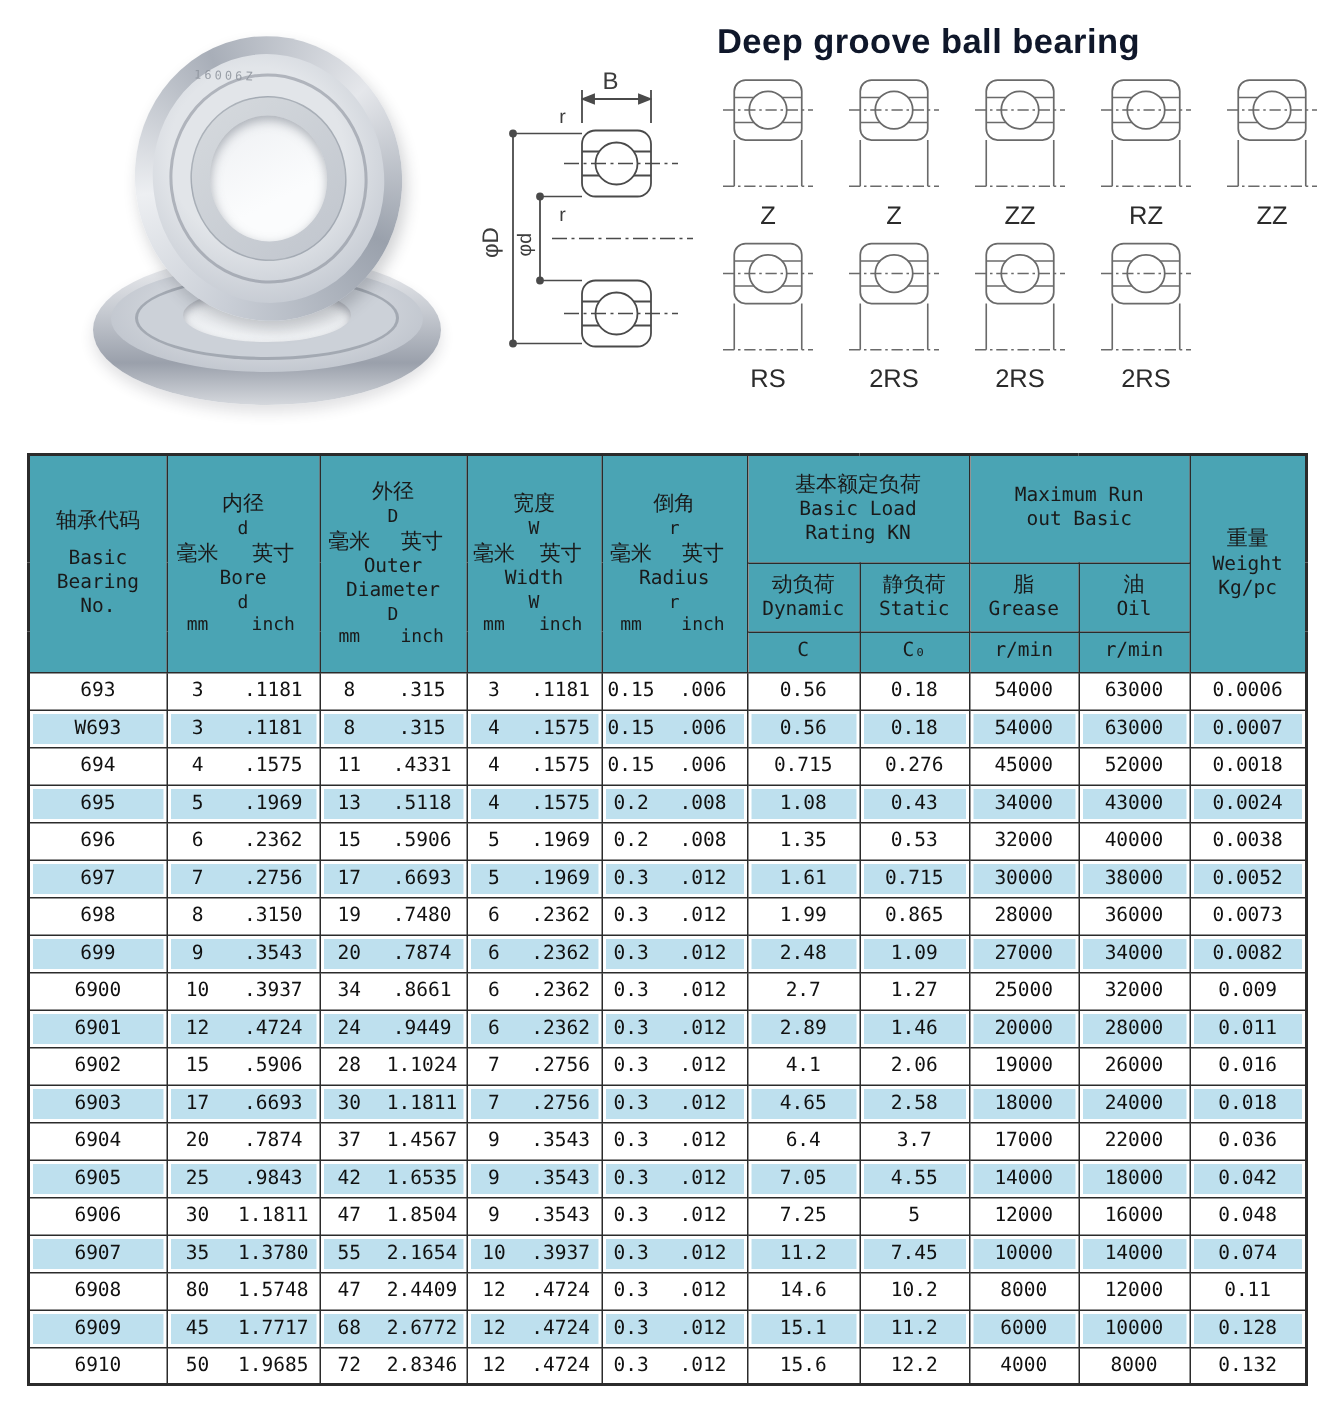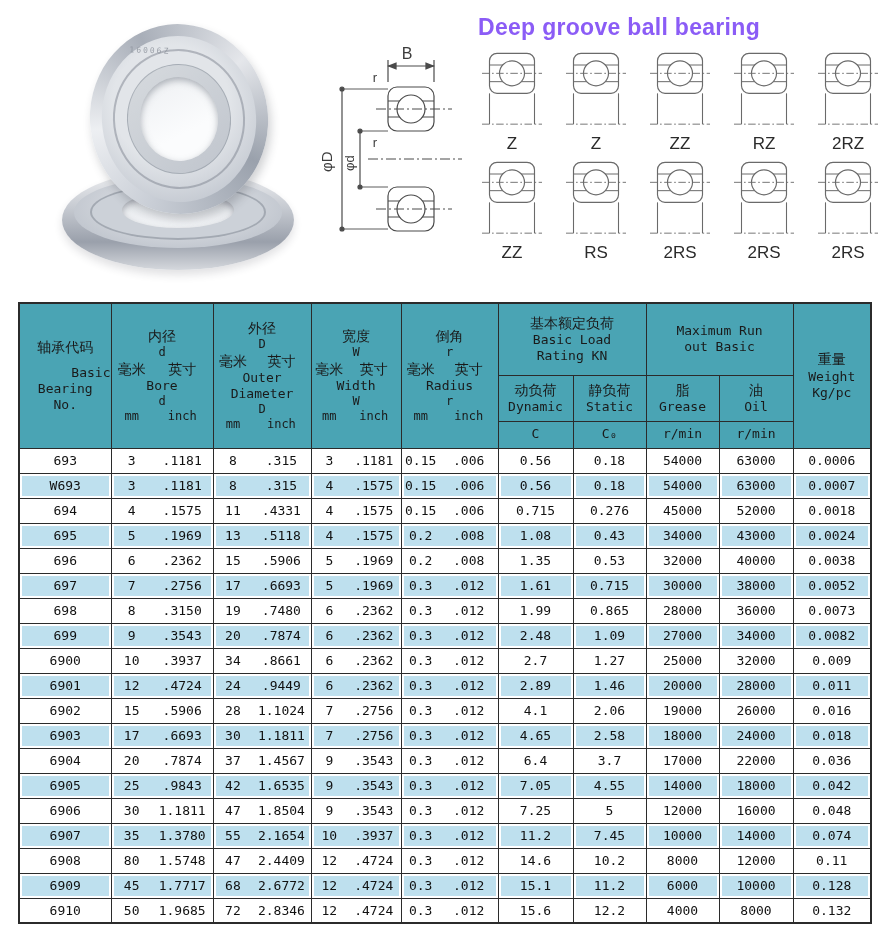"Deep groove ball bearing" .page-title { color: #8b5cf6 -> #0f172a }
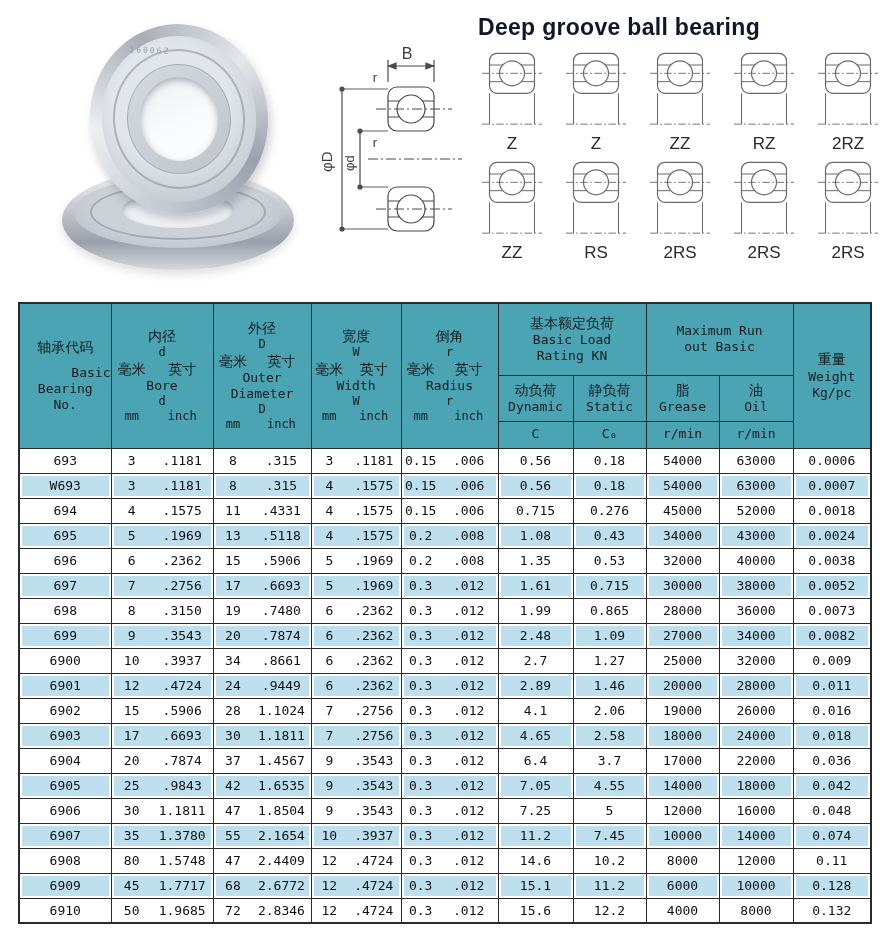"2RZ" figure.type-fig { html: <figure> <svg> <use></use> </svg> <figcaption>2RZ</figcaption> </figure> -> none }
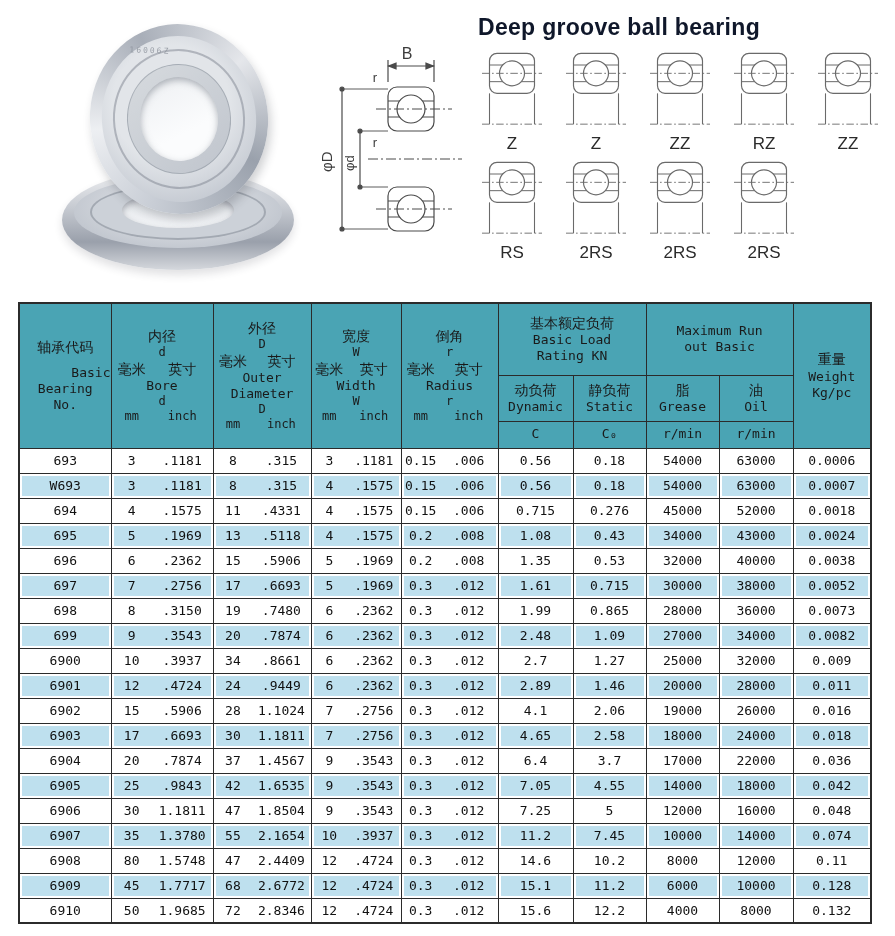"Basic" .spec thead .gap { text-align: right -> none }
